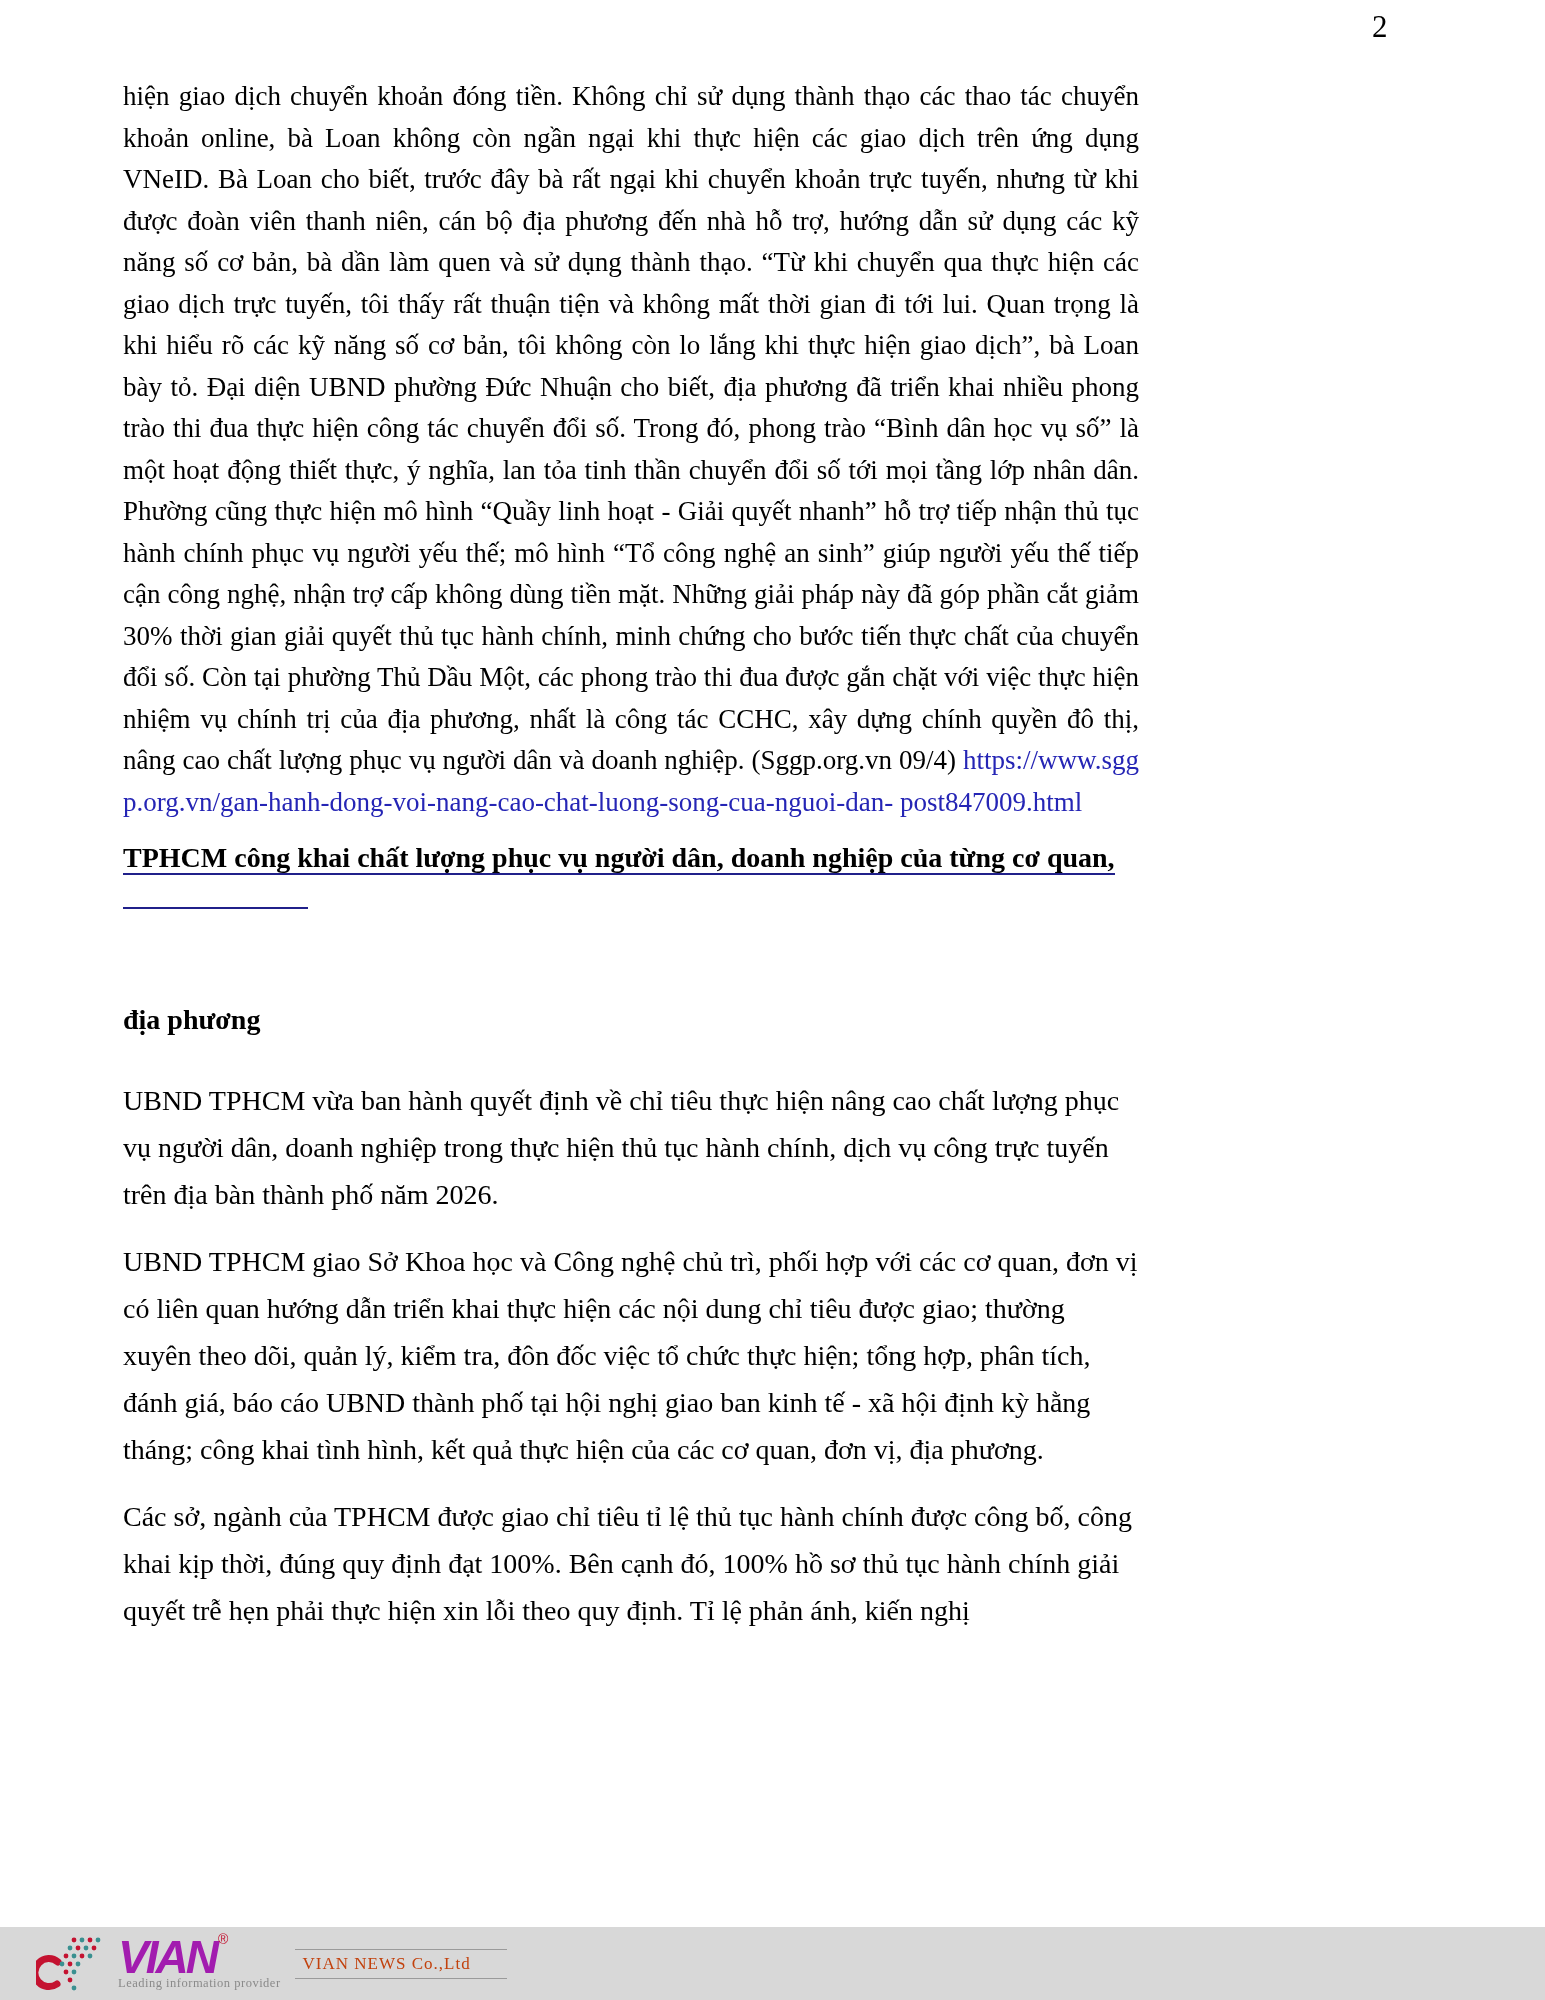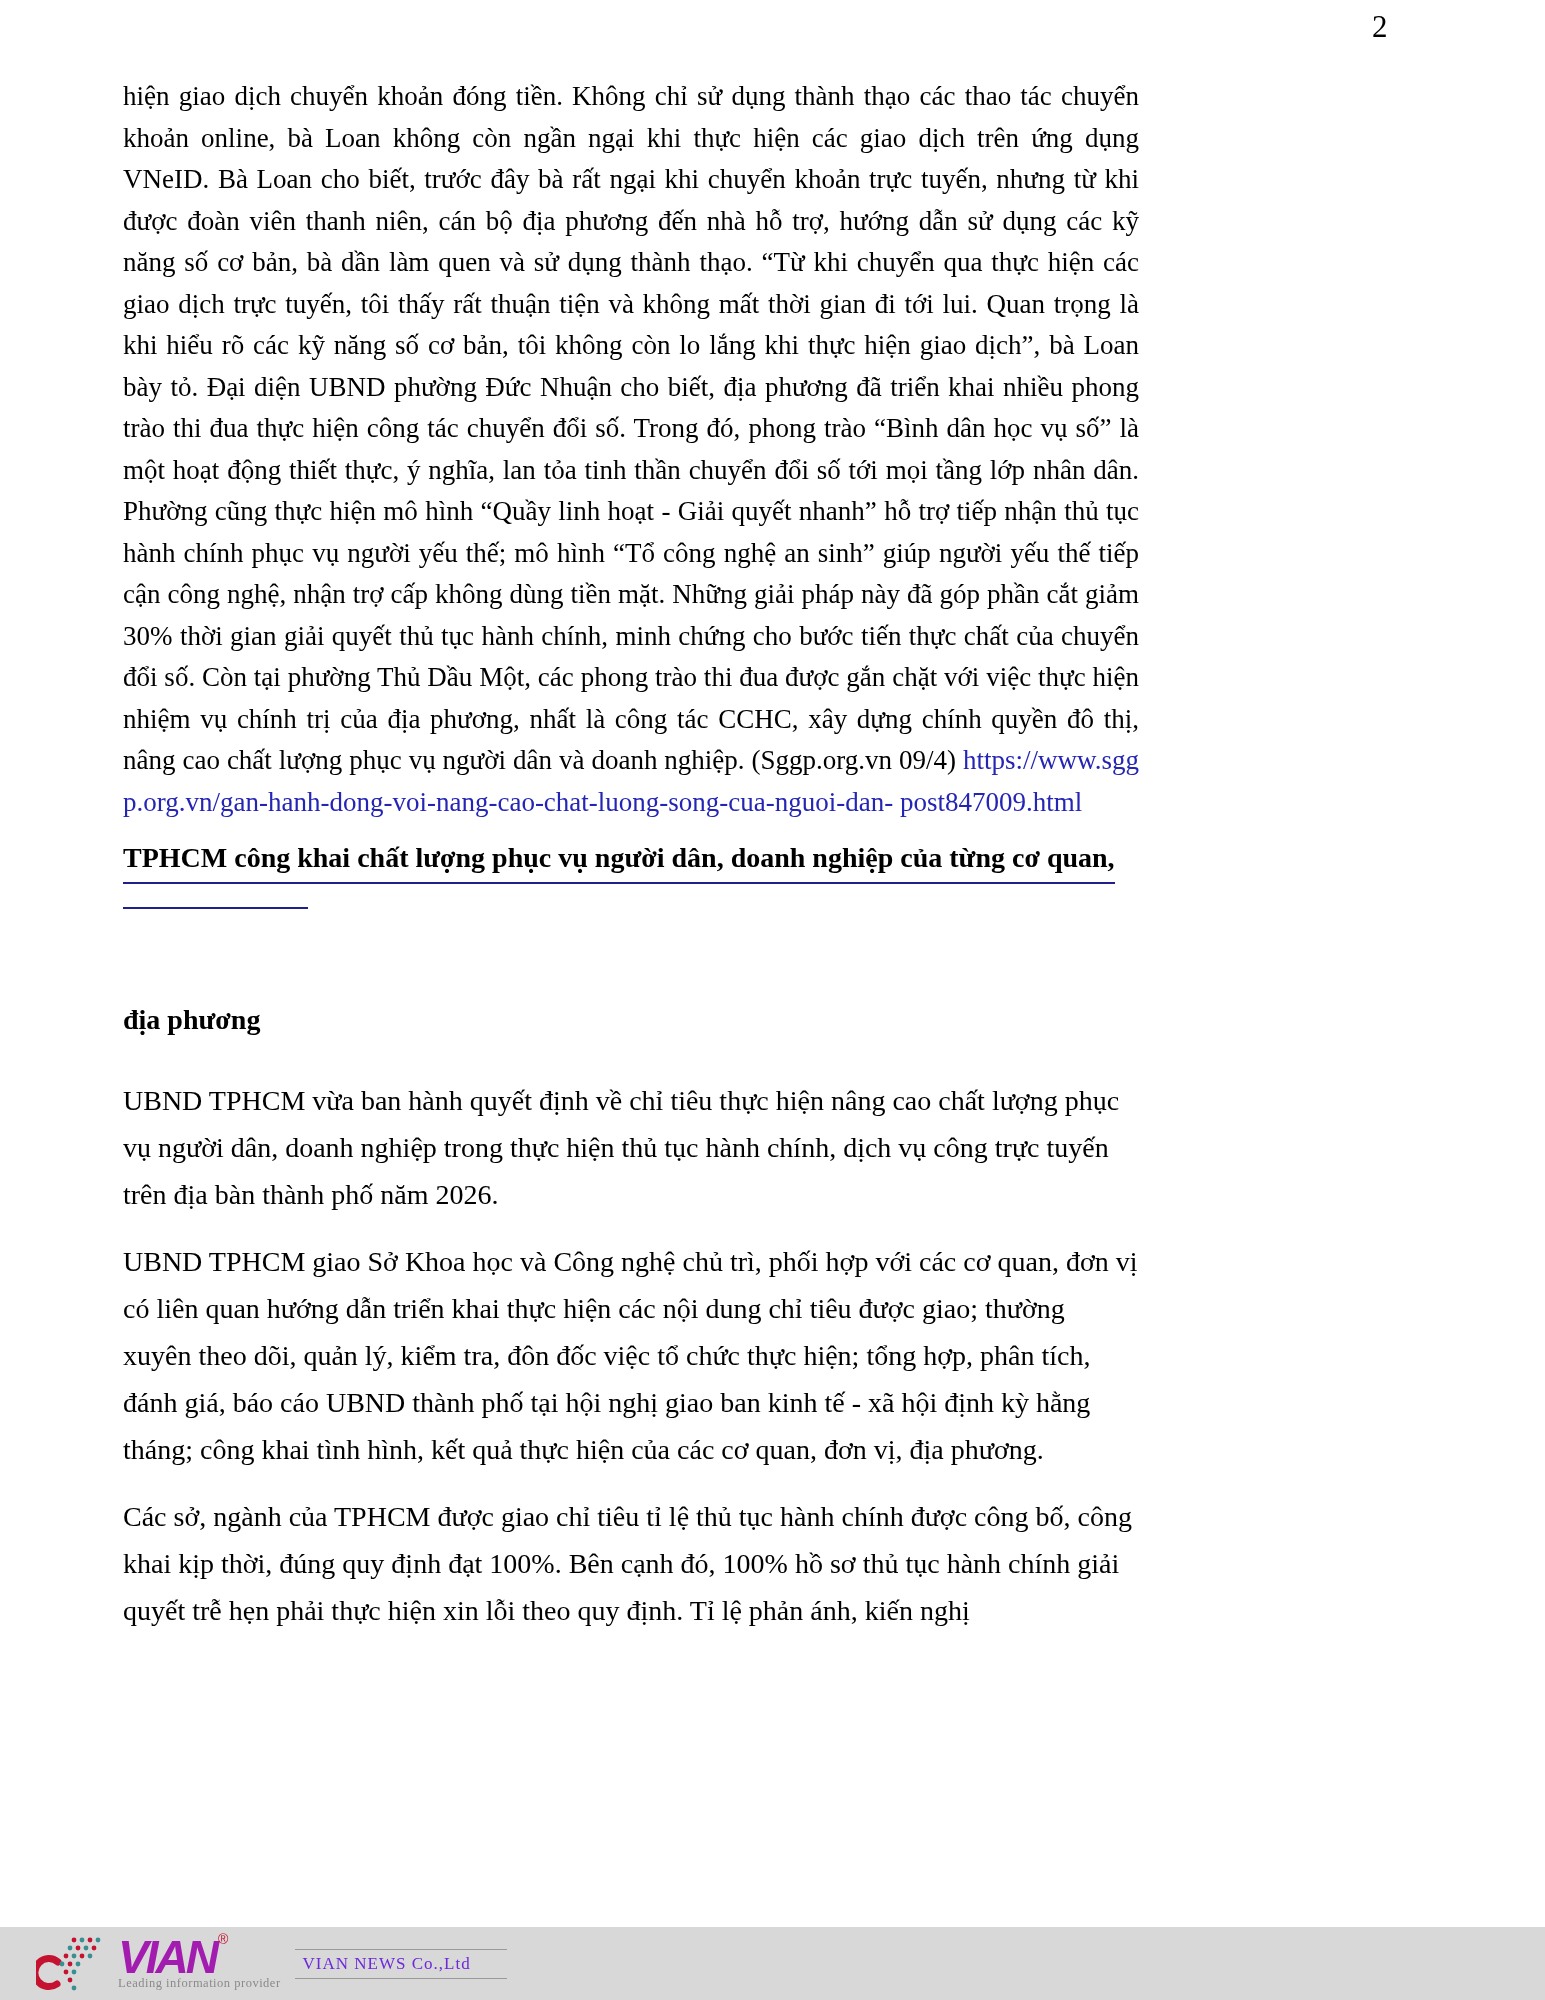"TPHCM công khai chất lượng" .heading1 .u { padding-bottom: 9px -> none }
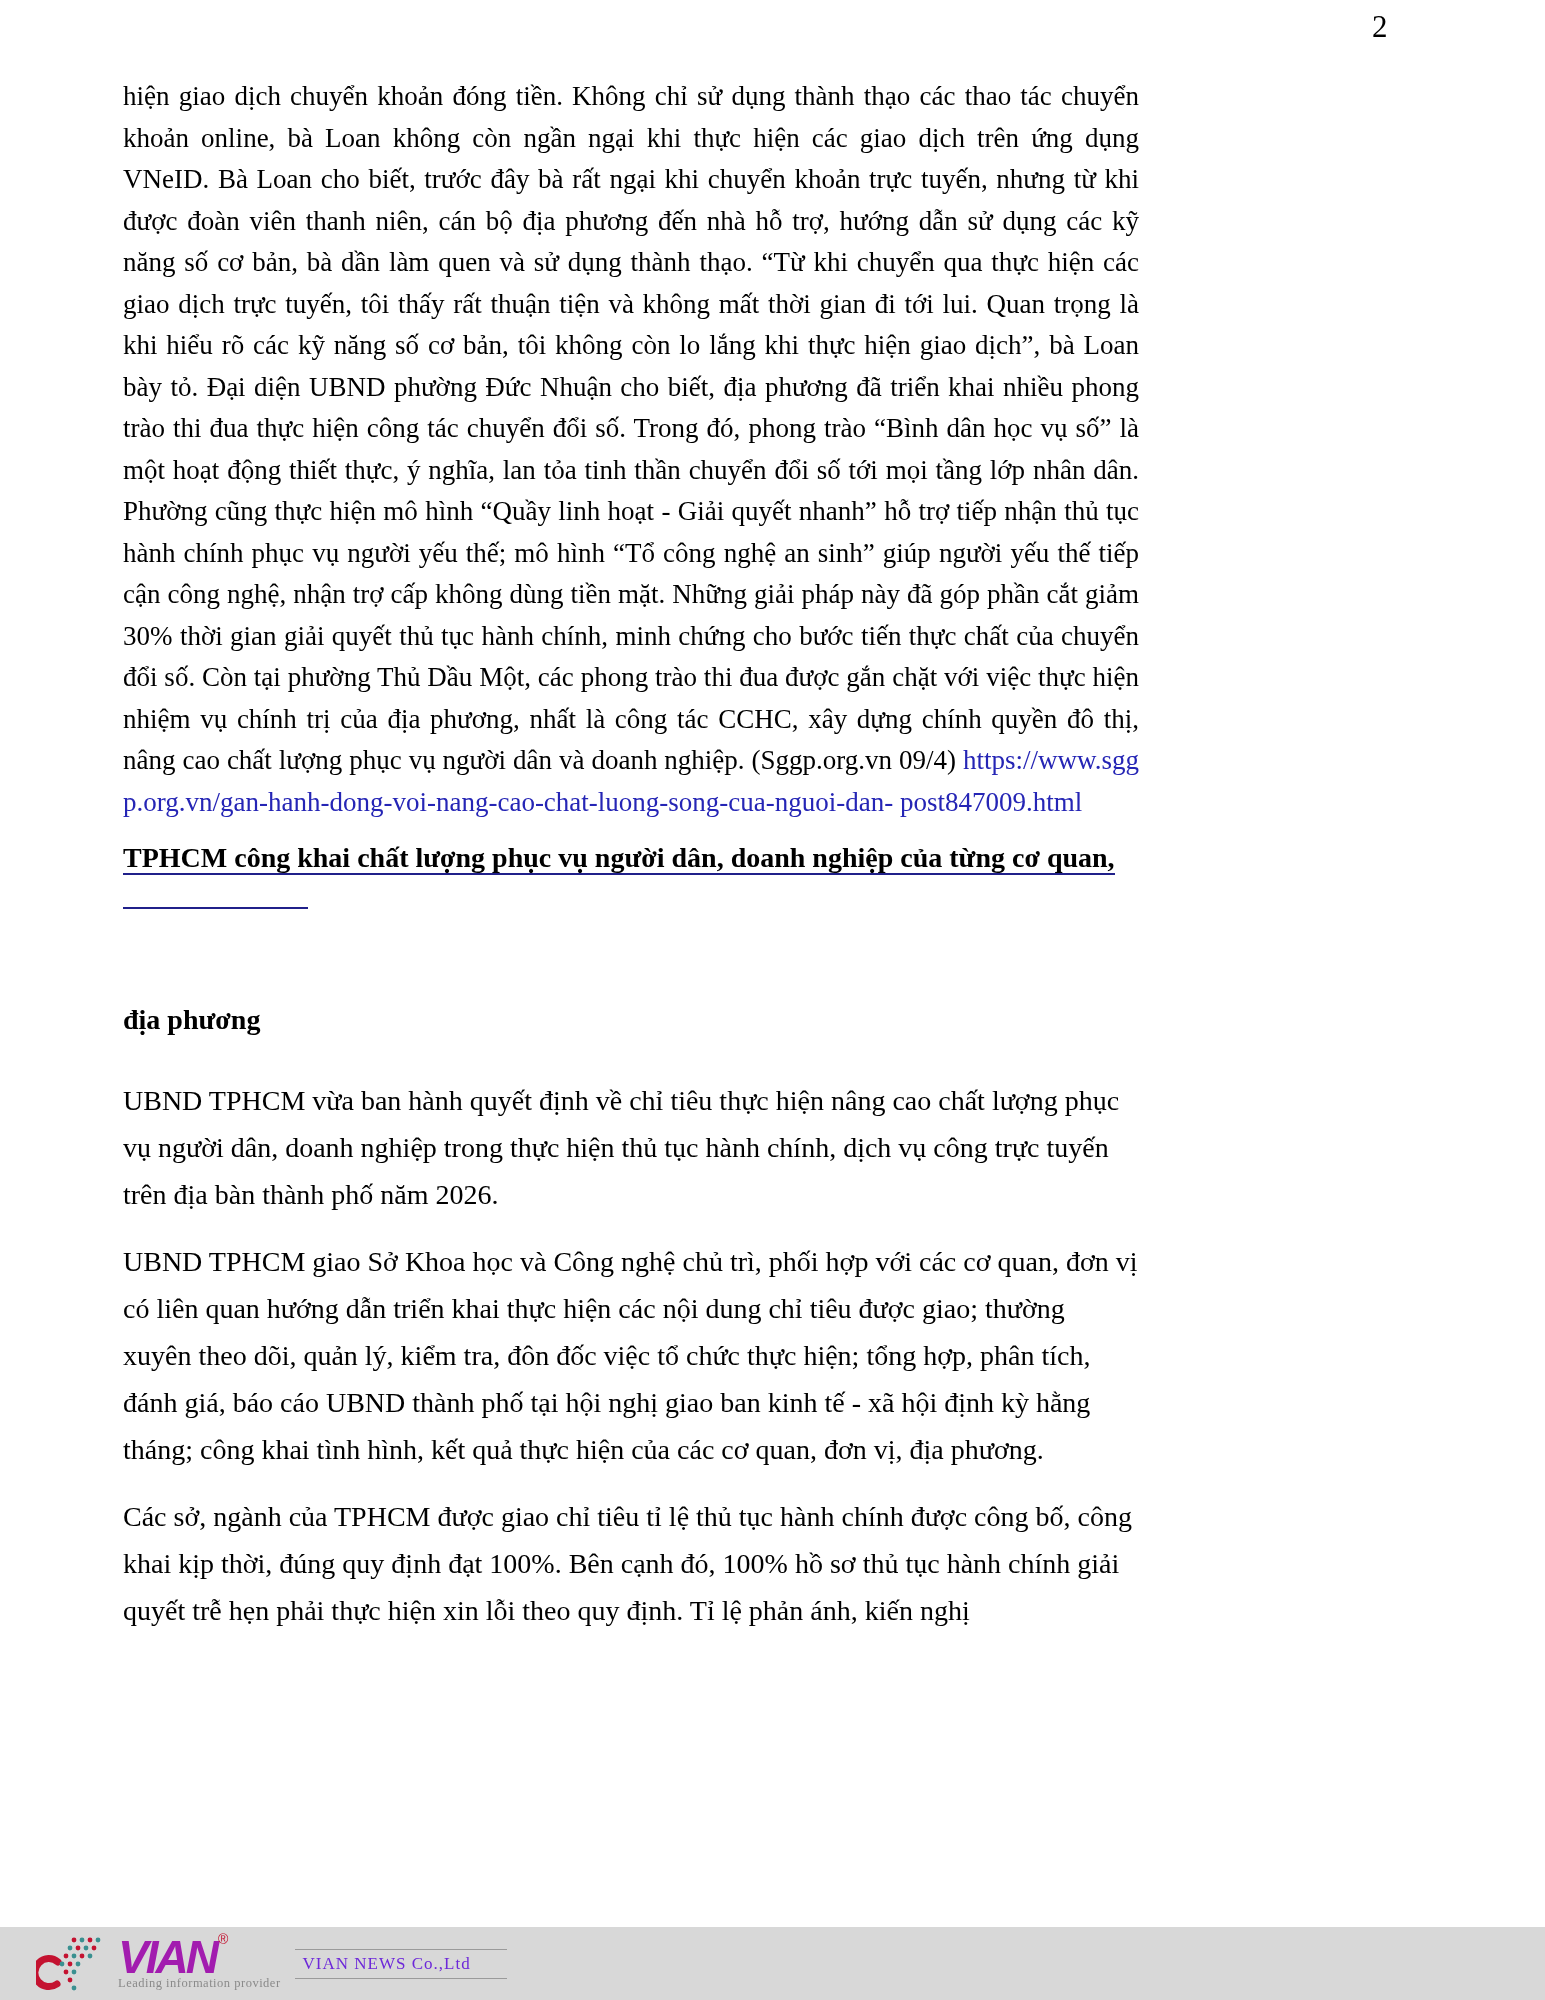"VIAN NEWS Co.,Ltd" .company-name { color: #6d28d9 -> #c2410c }
